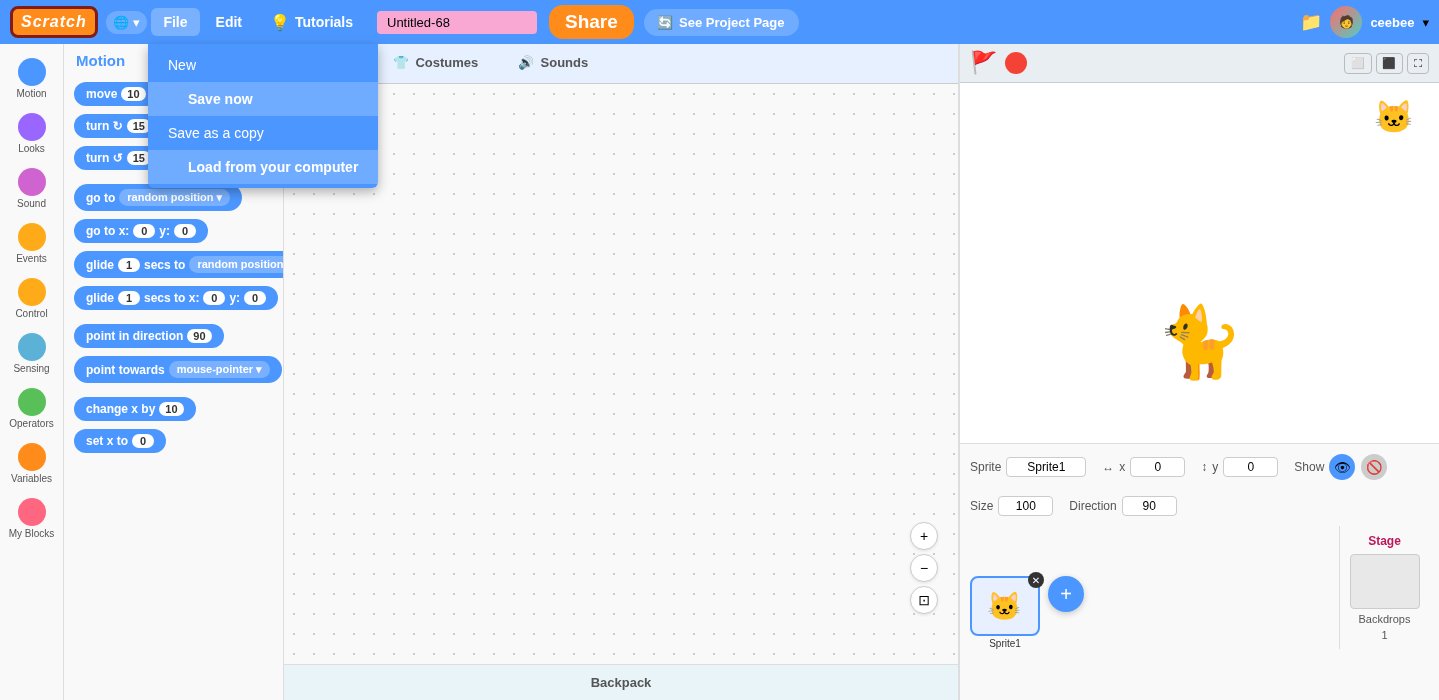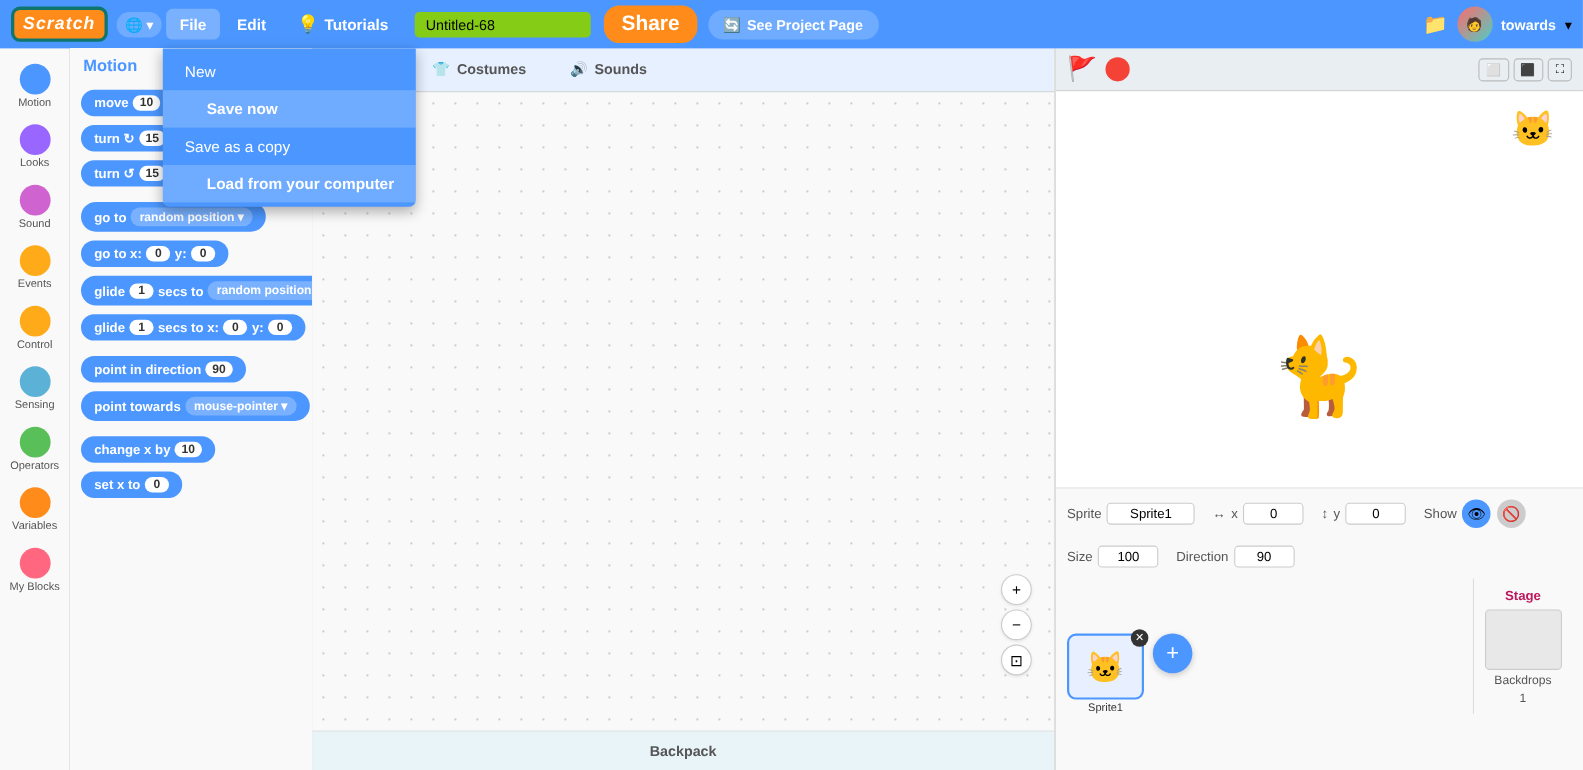"Scratch" .scratch-logo { border: 3px solid #0f766e -> 3px solid #7f1d1d }
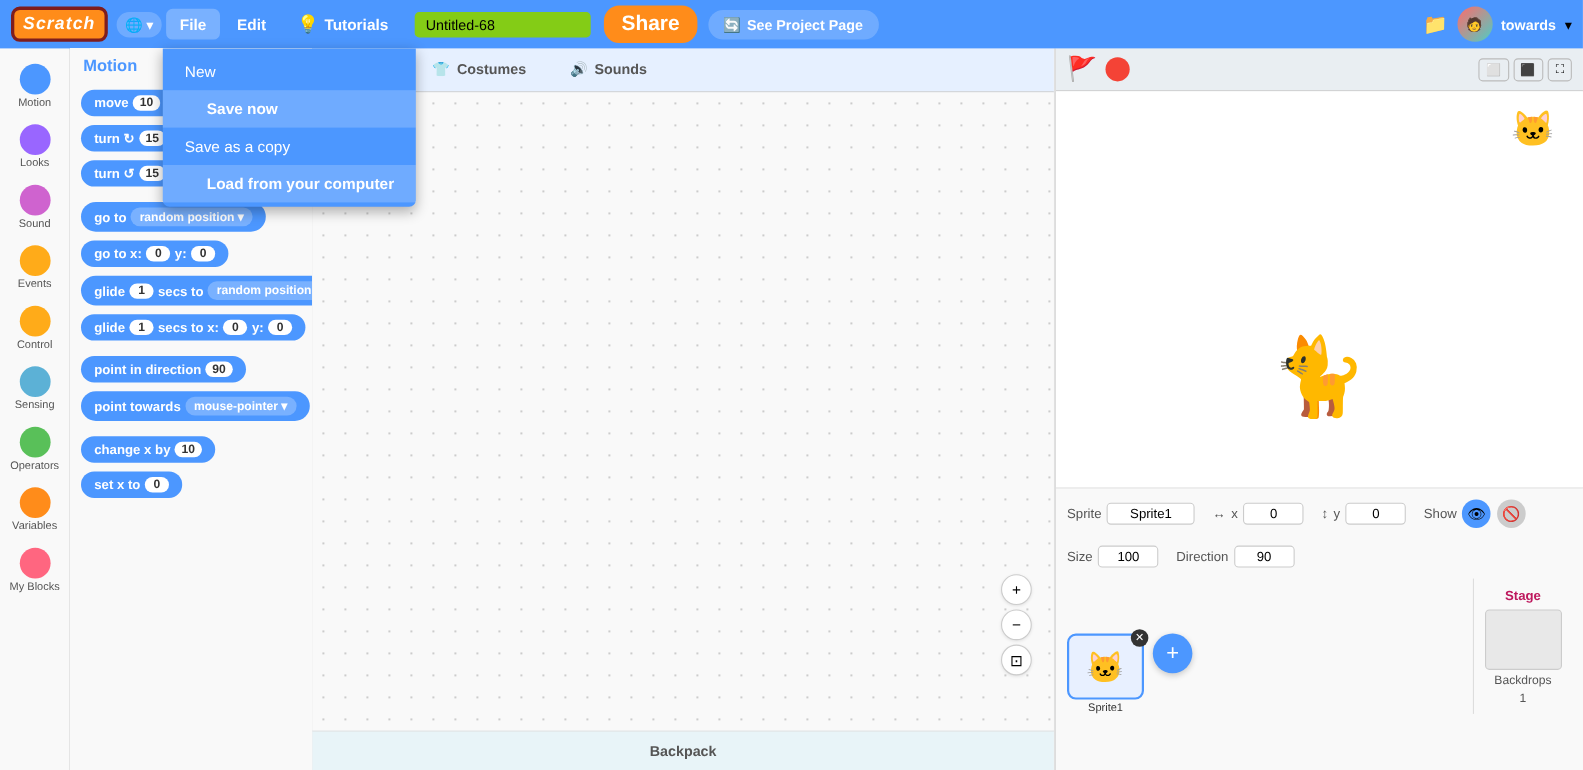"Untitled-68" .project-title-input { background: #84cc16 -> #f9a8d4 }
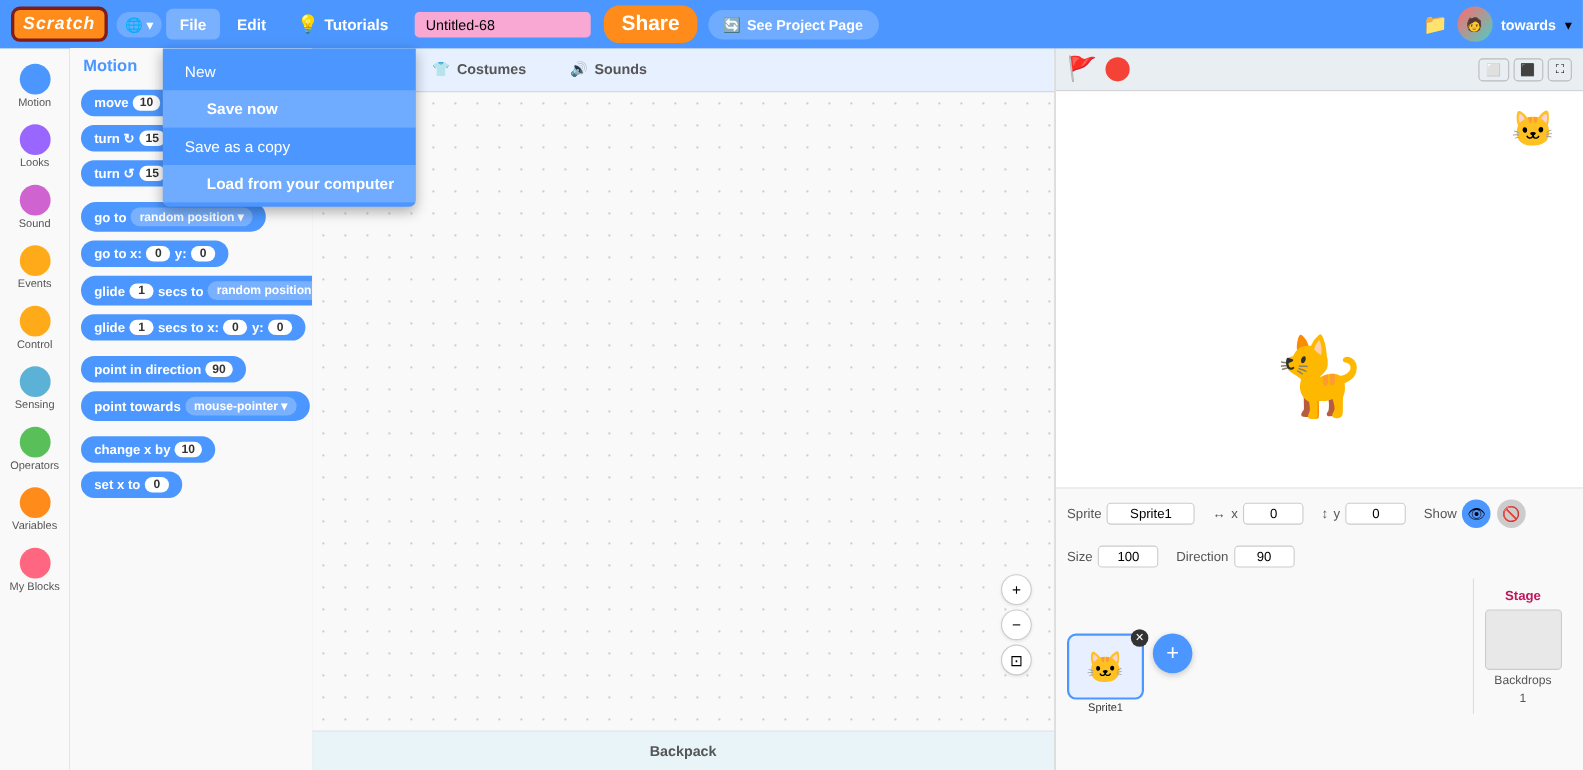"towards" span.username { text: towards -> ceebee }
